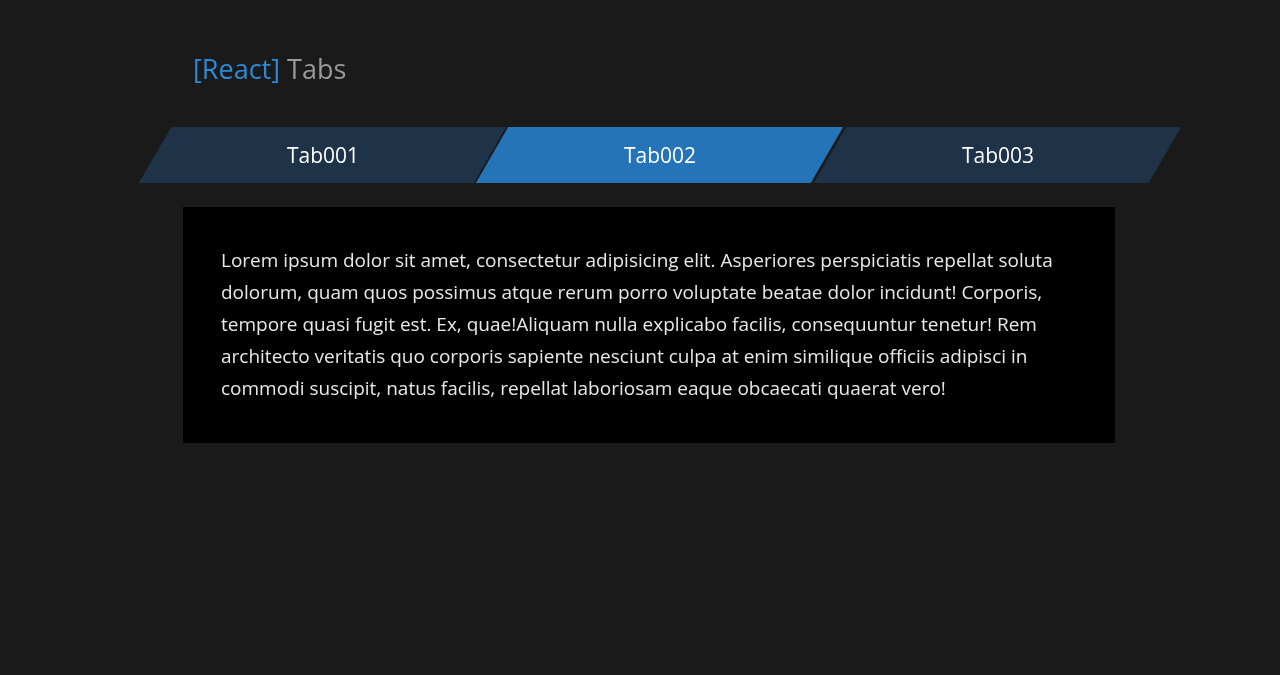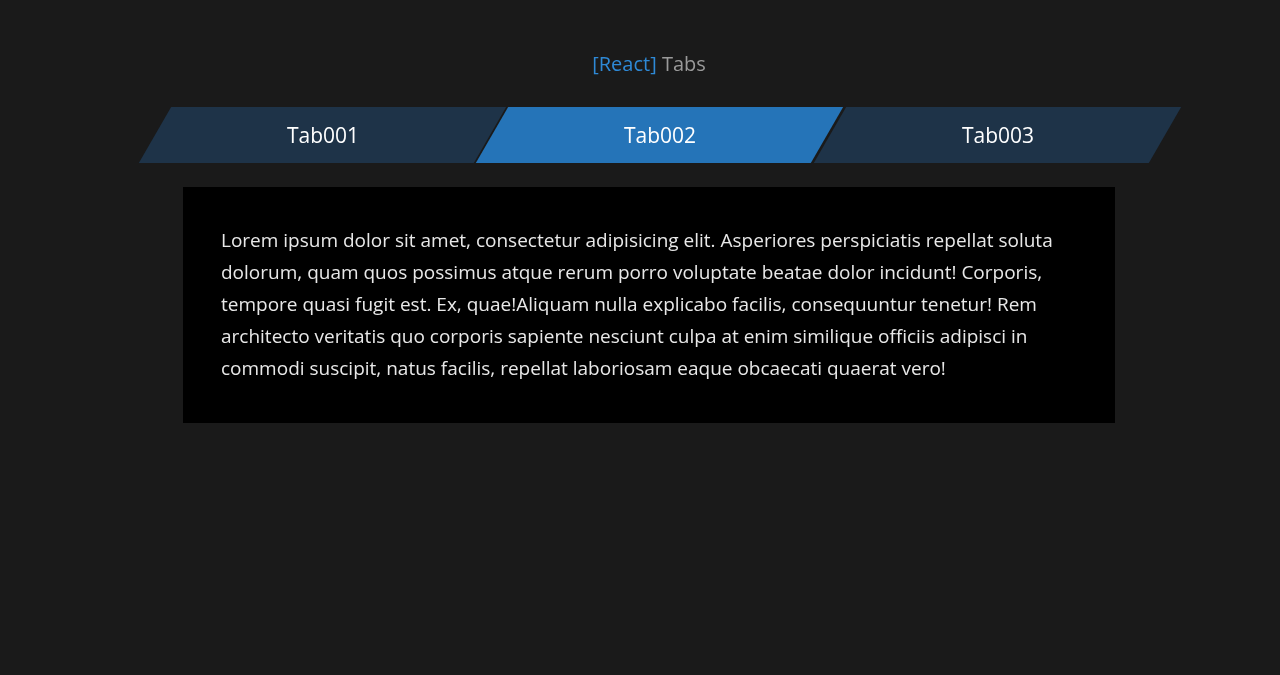"[React] Tabs" .page-title { font-size: 20px -> 27px; margin-bottom: 30px -> 40px; text-align: center -> none }
